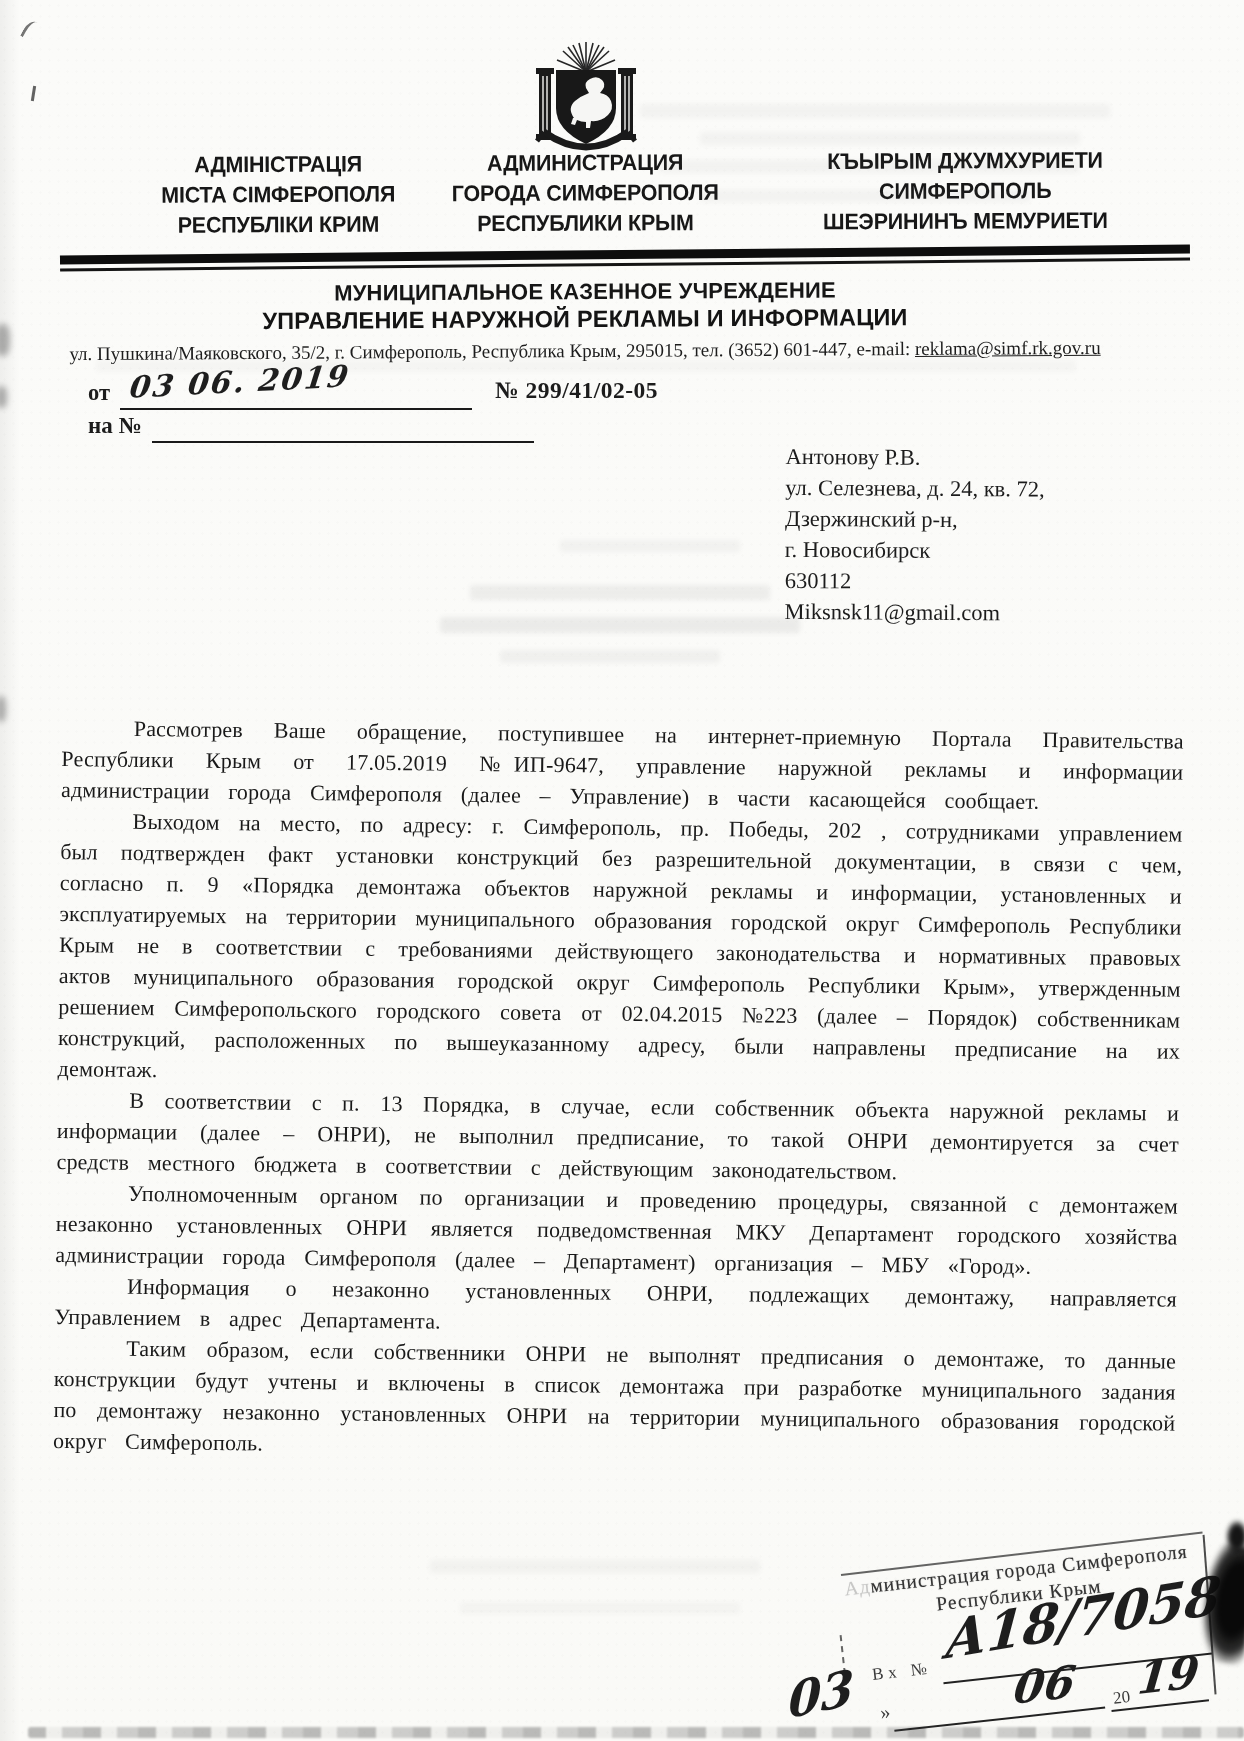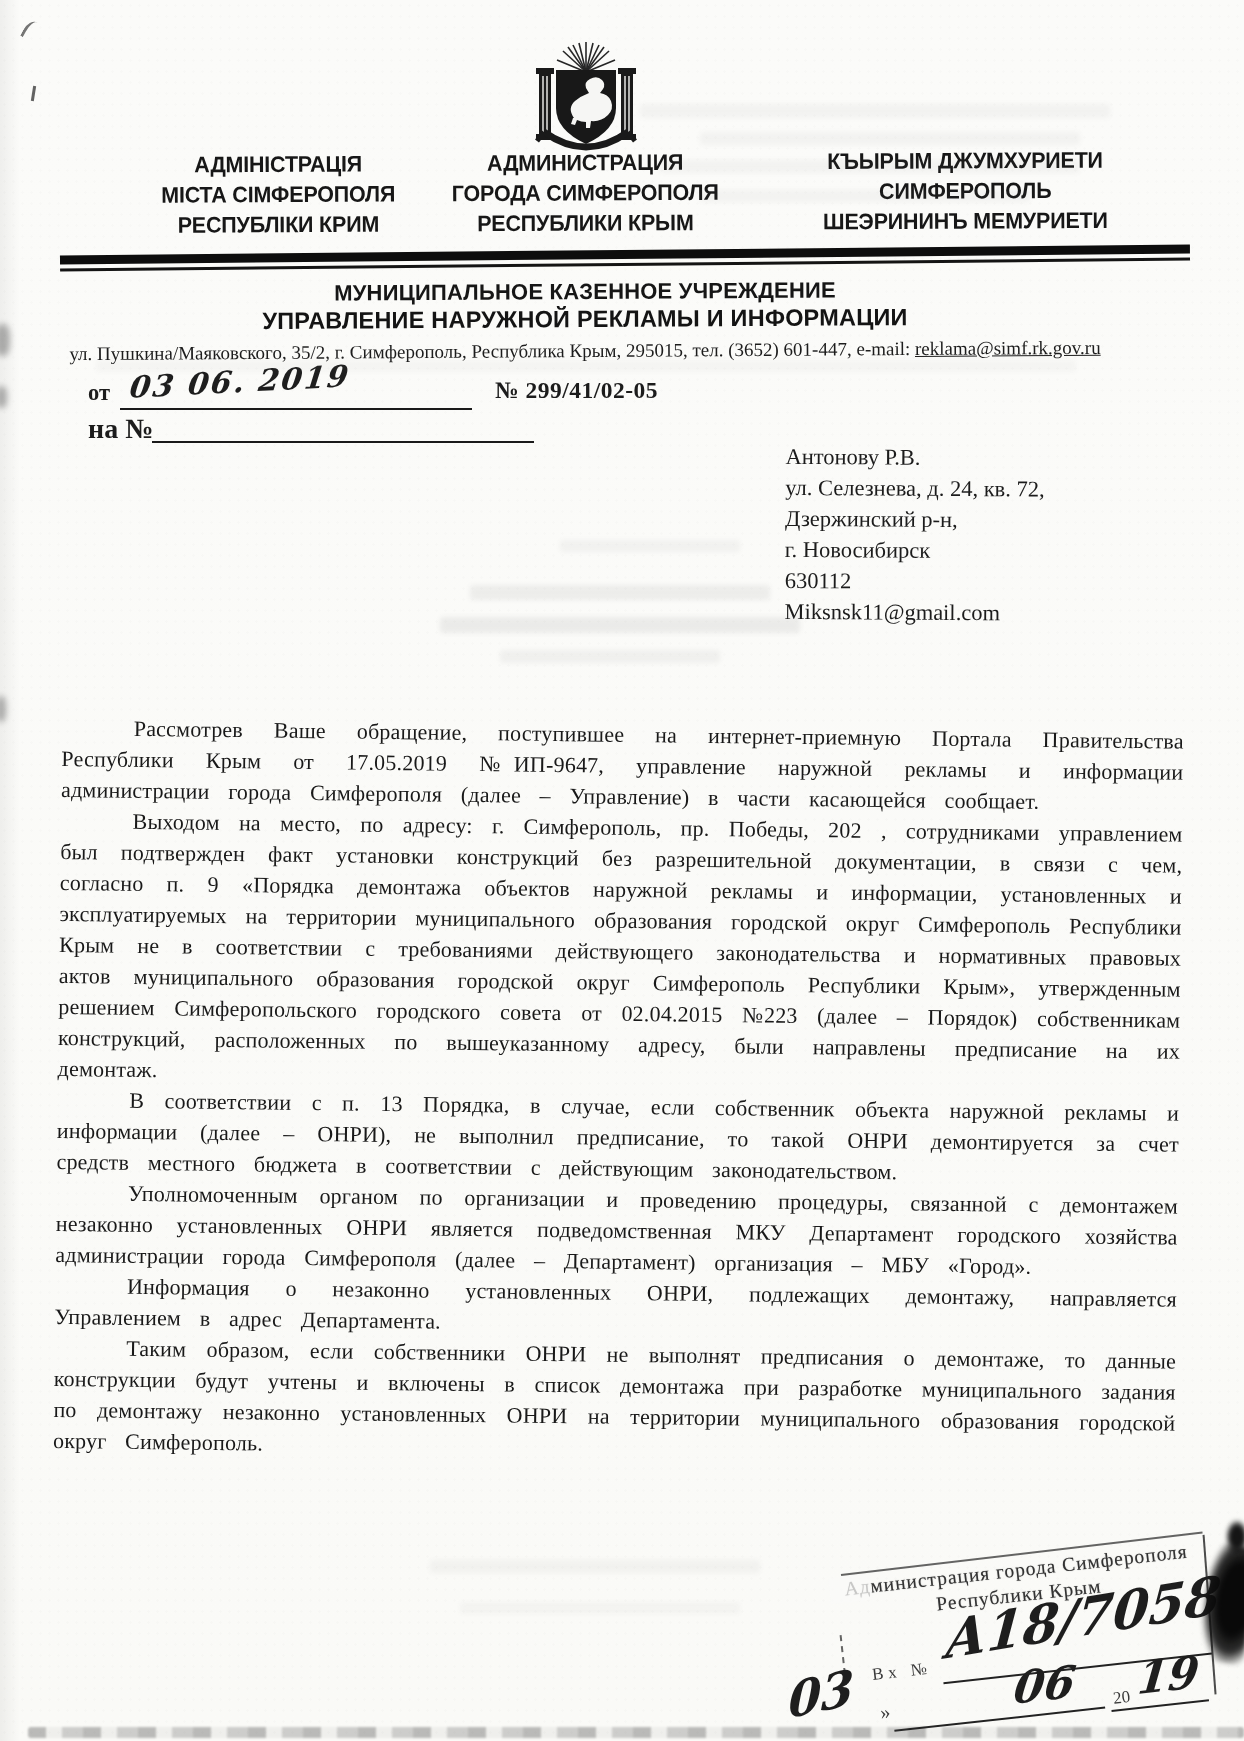"на №" .ref-reply { font-size: 28px -> 23px }
